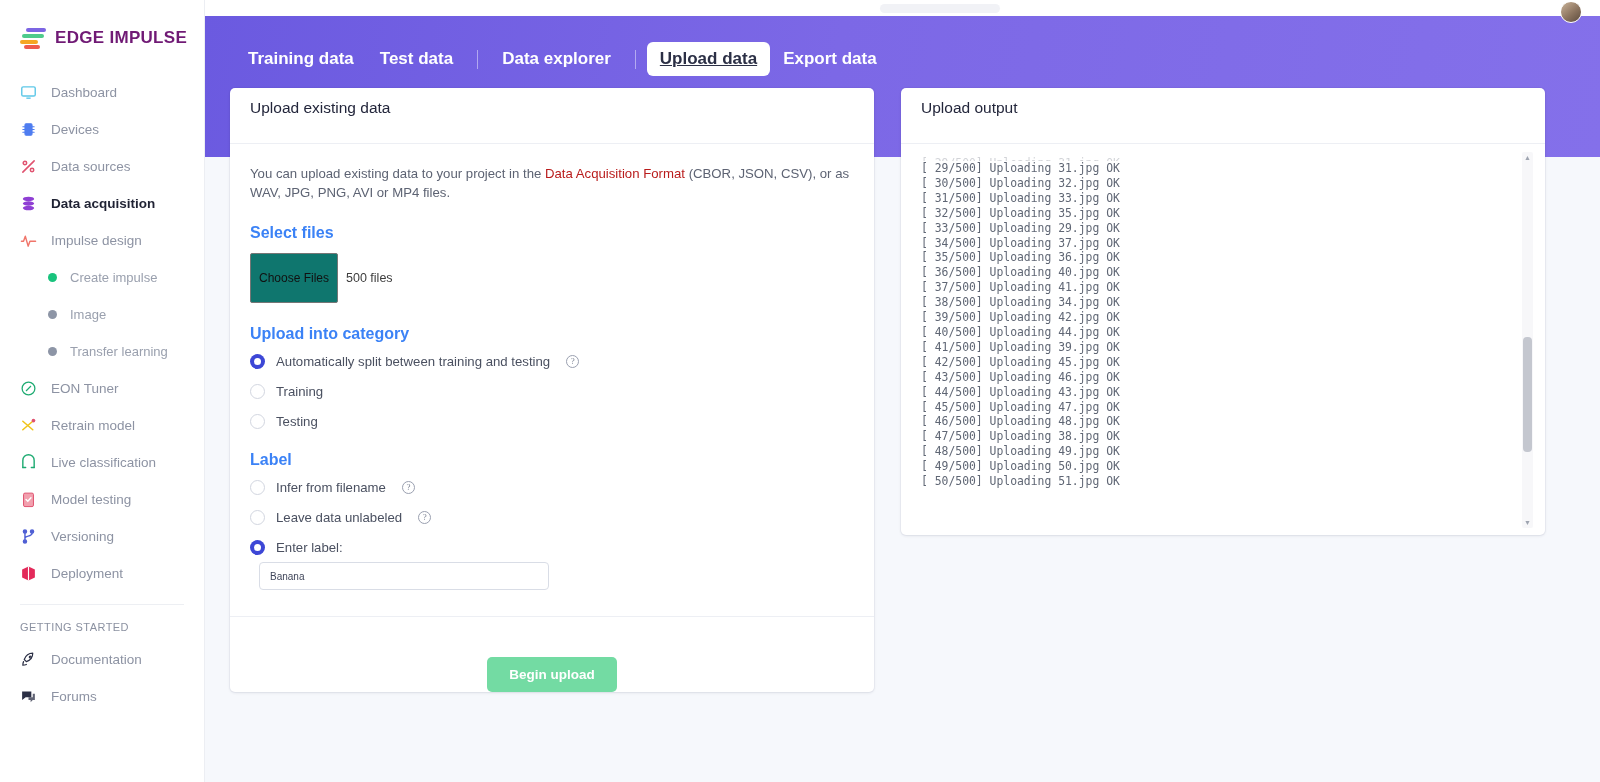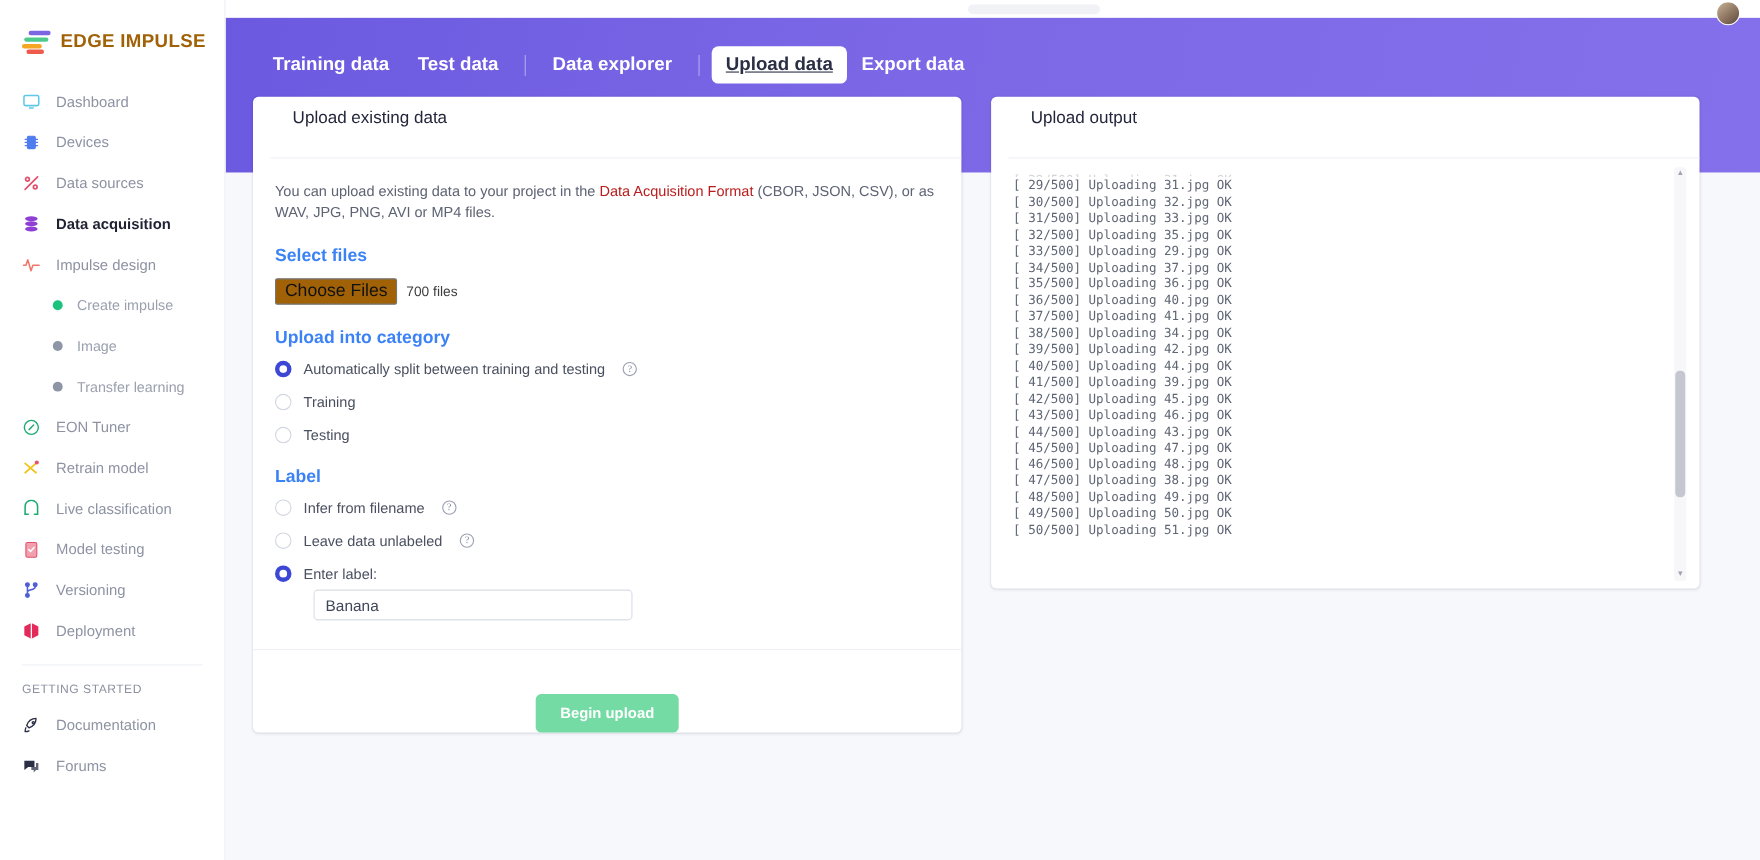"EDGE IMPULSE" .logo-text { color: #a16207 -> #701a75 }
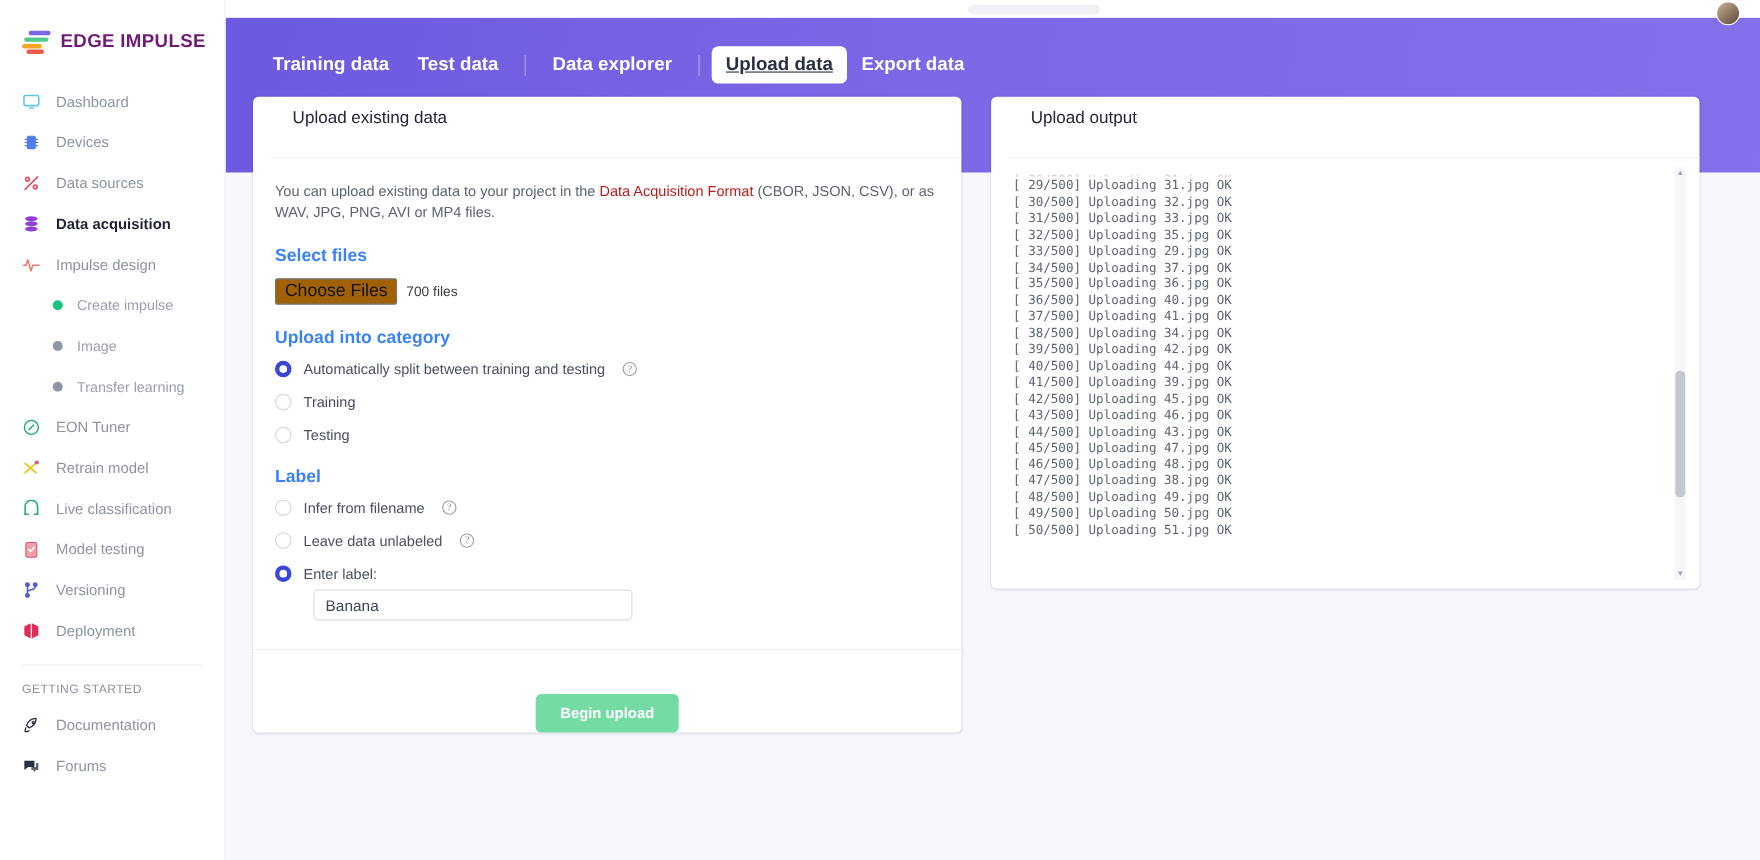"Upload existing data" .card-head { margin-left: 16px -> none }
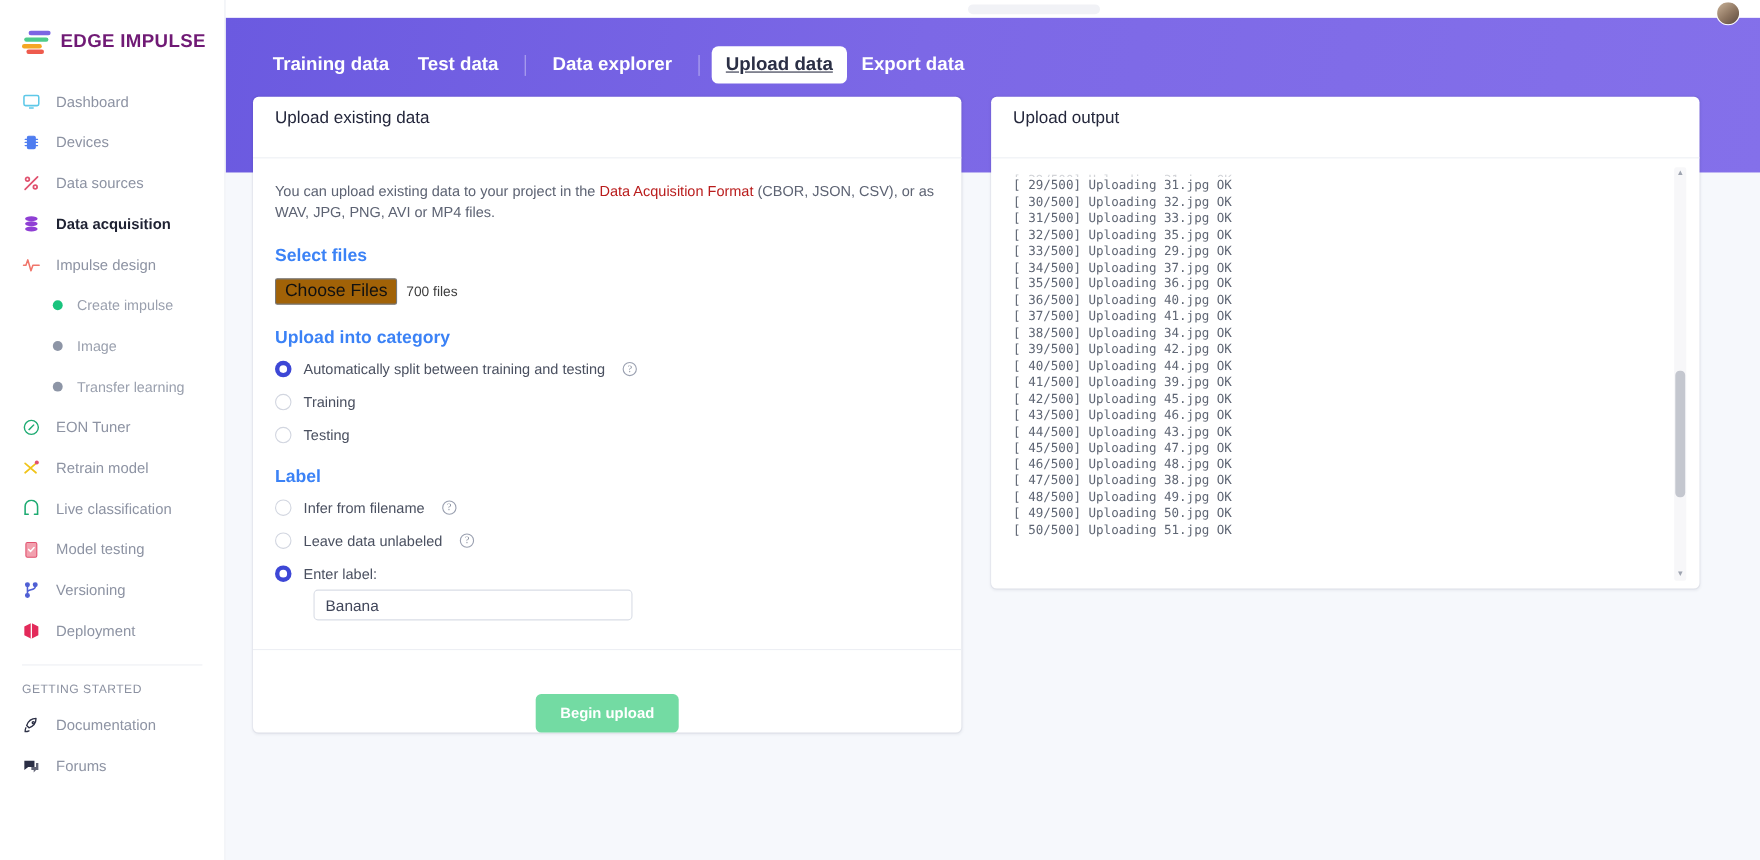"Choose Files" .choose-btn { background: #a16207 -> #0f766e; font-size: 16px -> 12px; padding: 2px 8px -> 17px 8px }
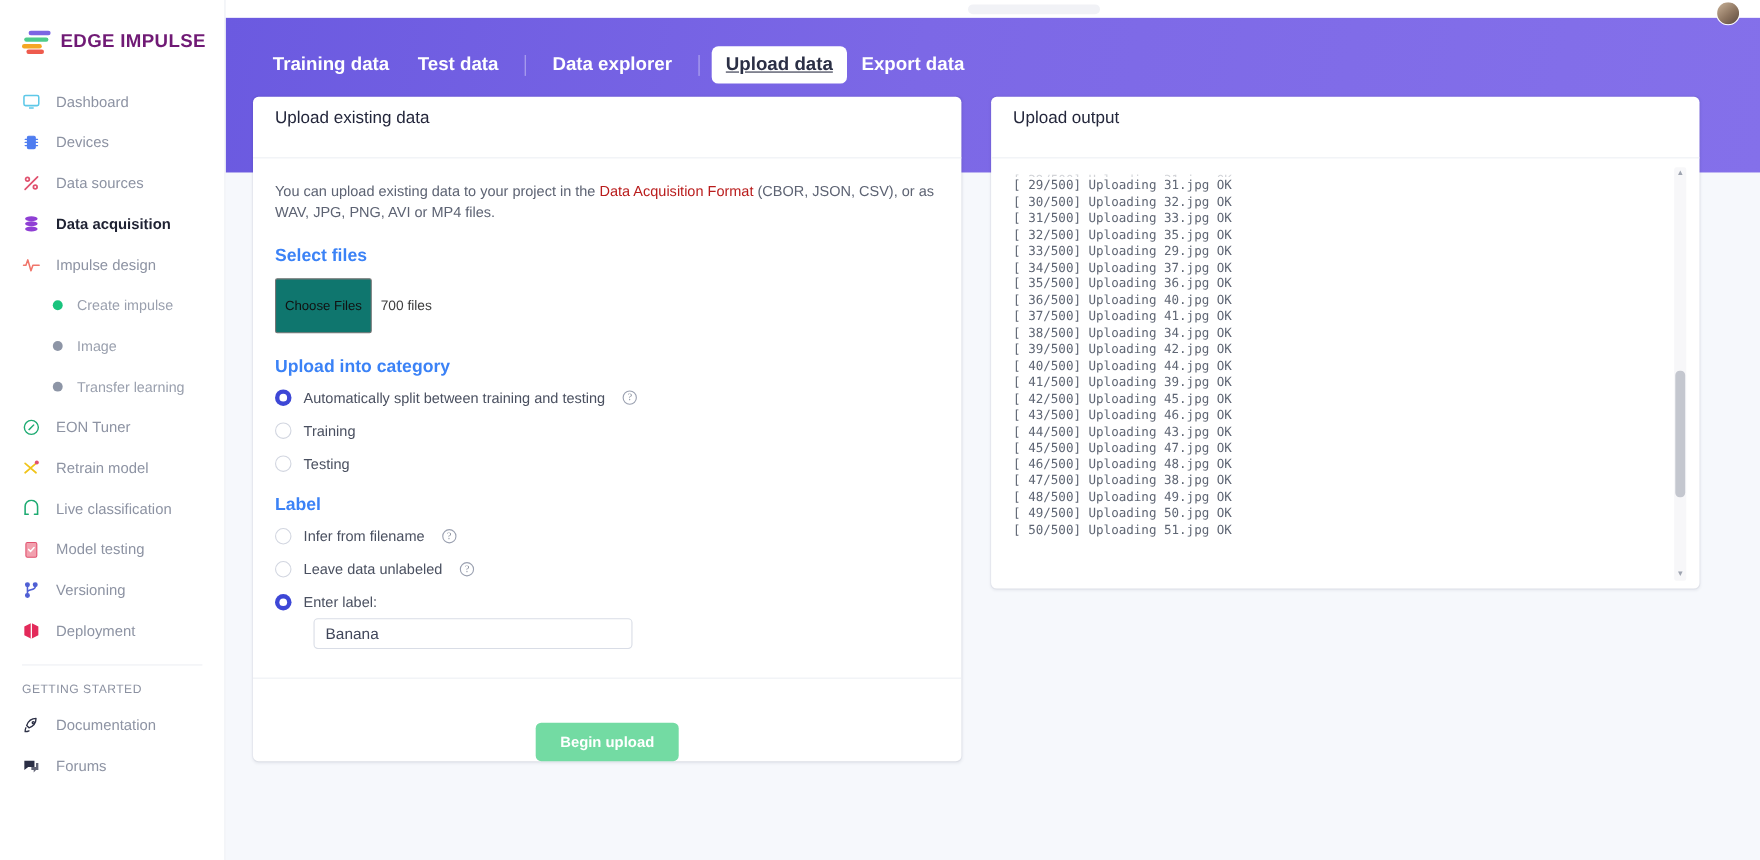"700 files" span.filecount { text: 700 -> 500 }
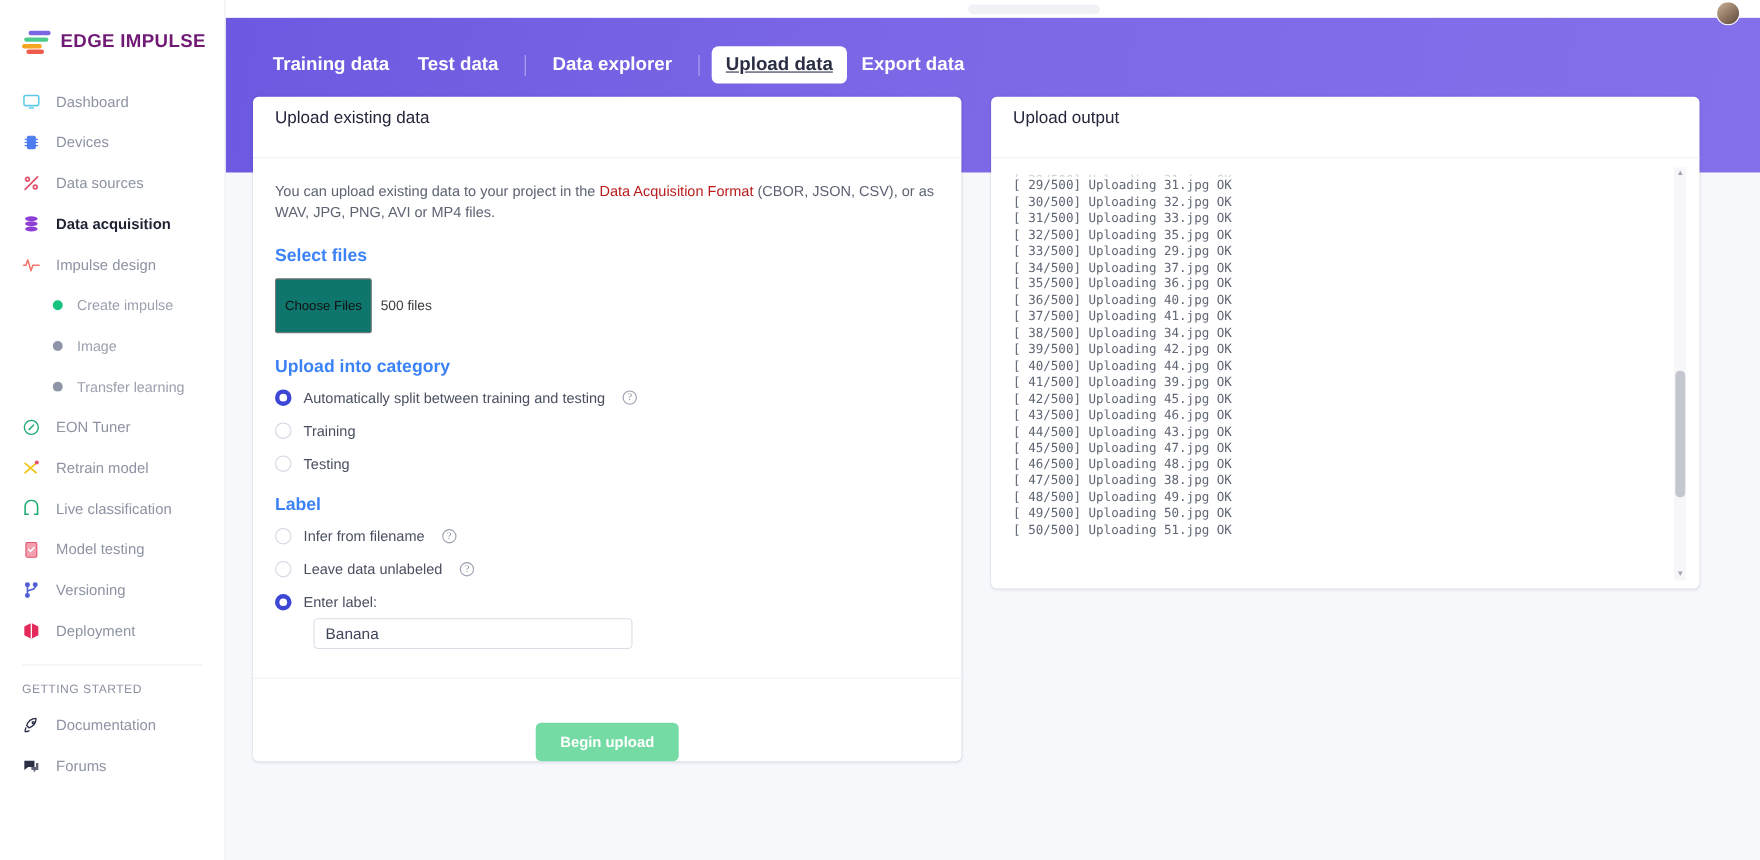"Banana" .label-input { font-size: 14px -> 10px; margin-left: 35px -> 9px }
